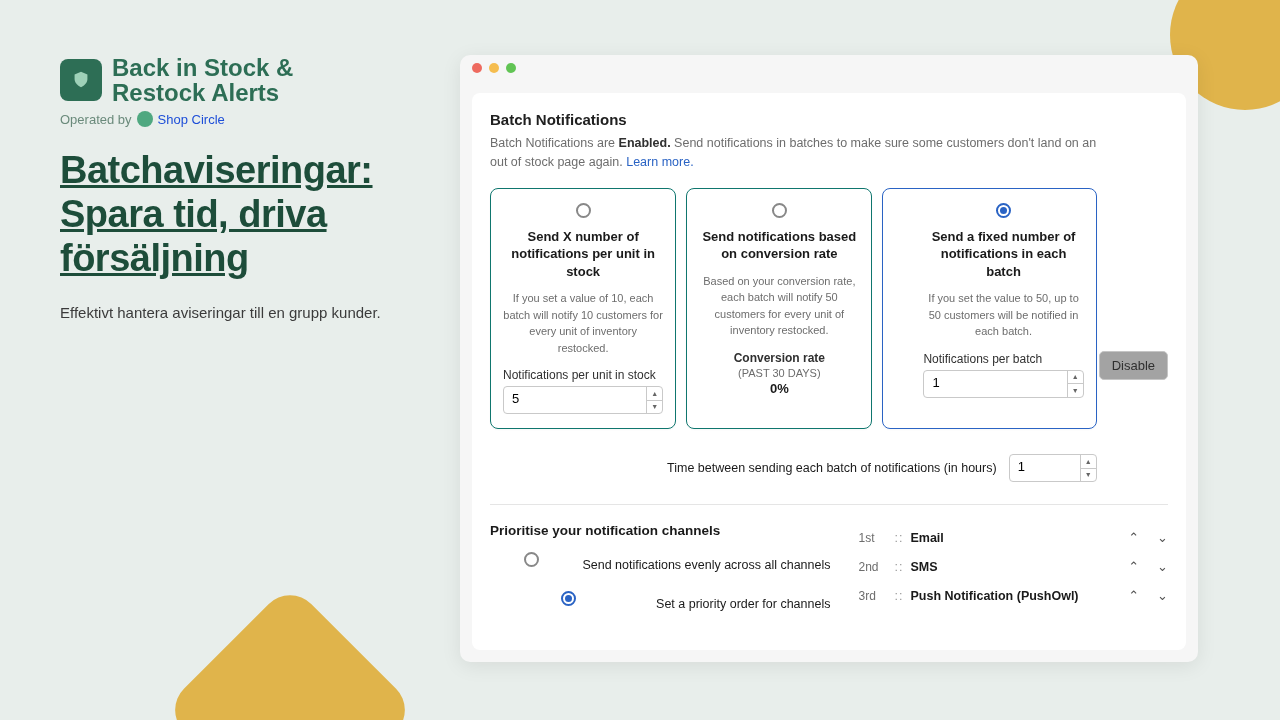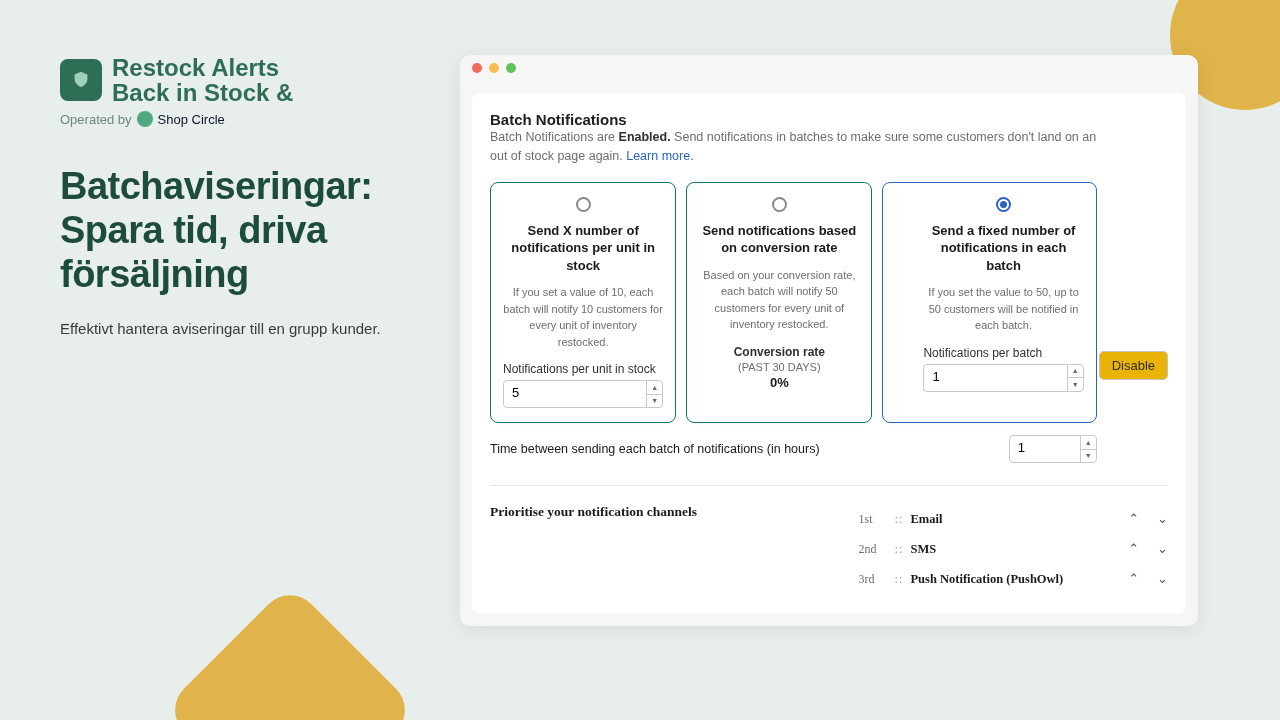"Restock Alerts" div { order: before "Back in Stock &" -> after "Back in Stock &" }
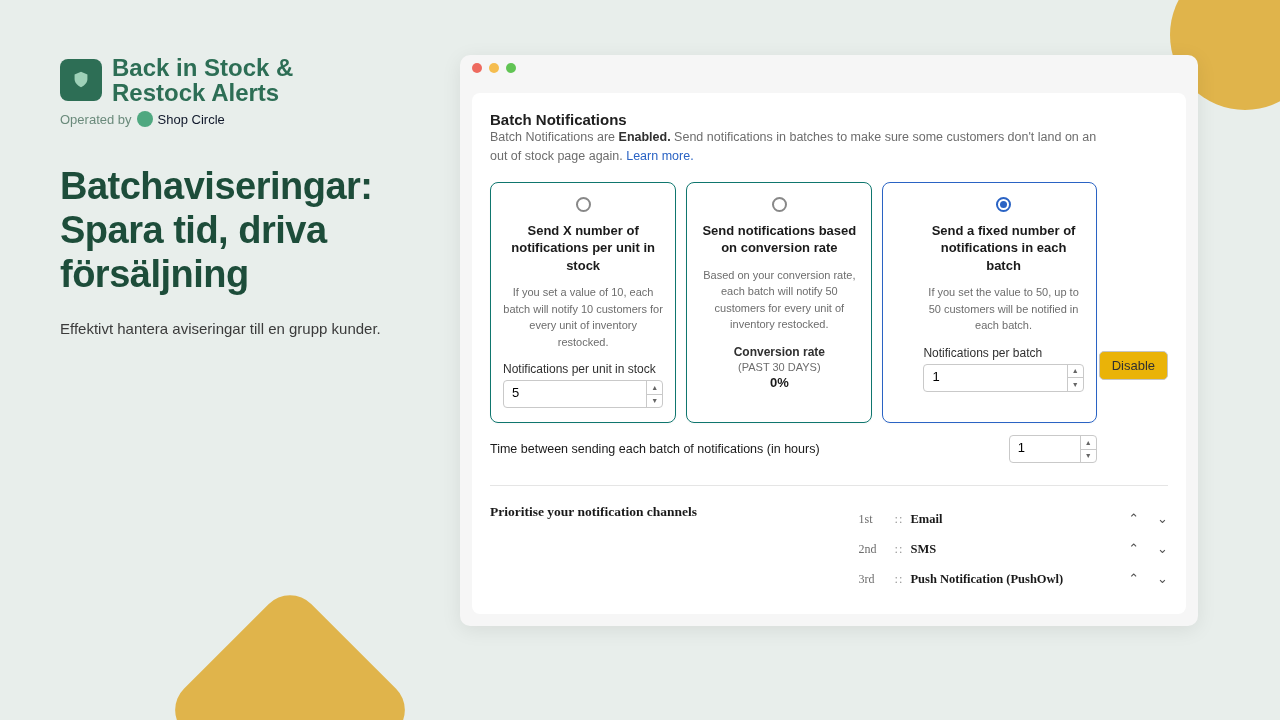"Shop Circle" span { color: #0f172a -> #1d4ed8 }
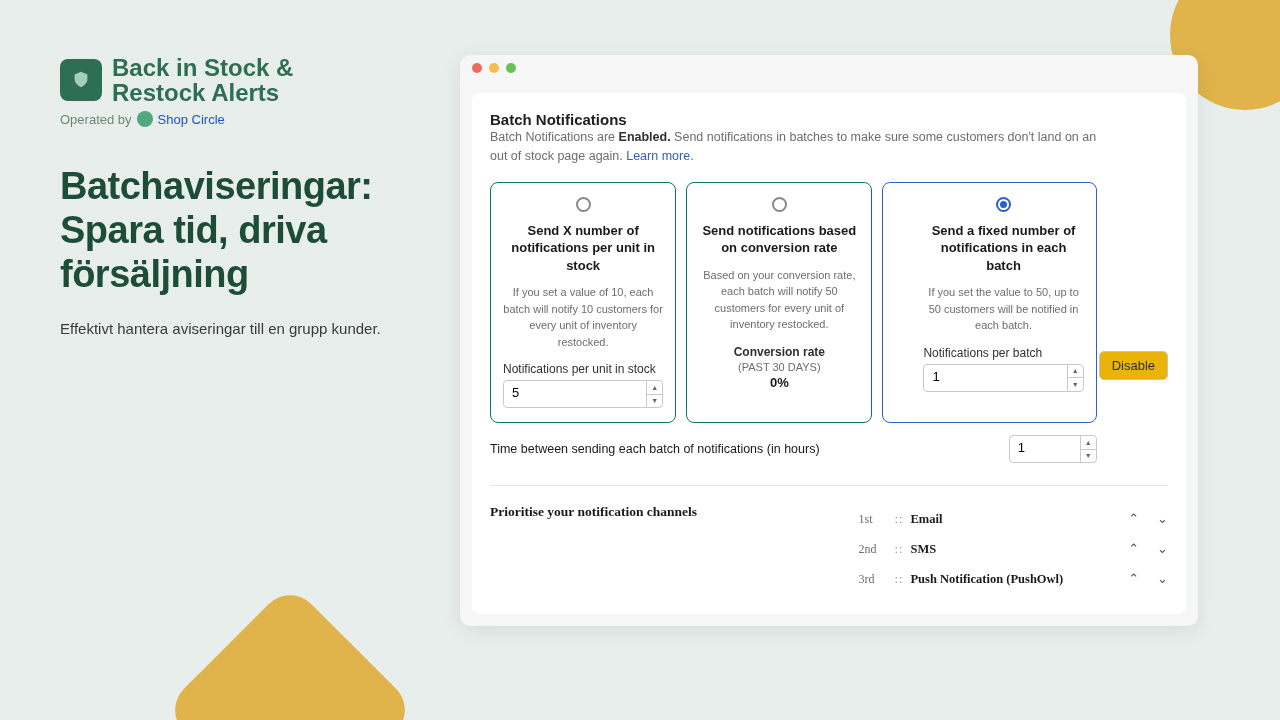"Batch Notifications are Enabled. Send" .section-sub { margin-top: none -> 6px }
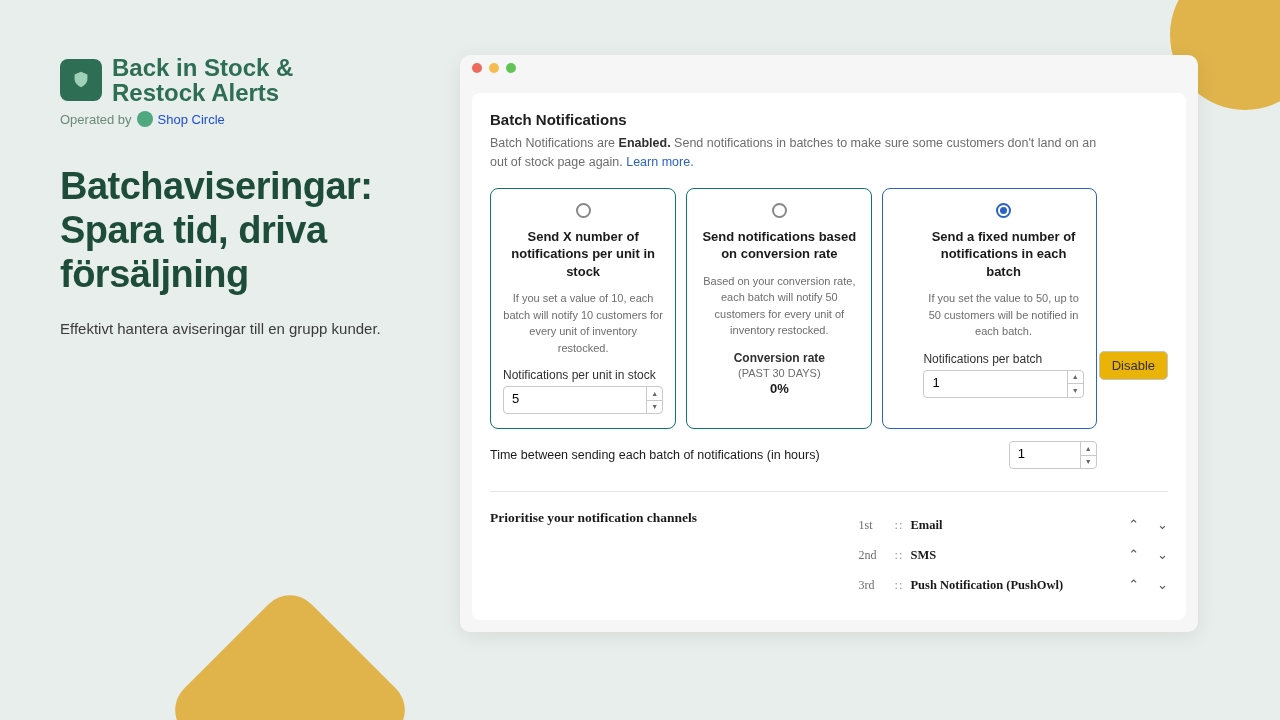"Batchaviseringar: Spara tid, driva" .headline { margin-top: 38px -> 22px; text-decoration: none -> underline }
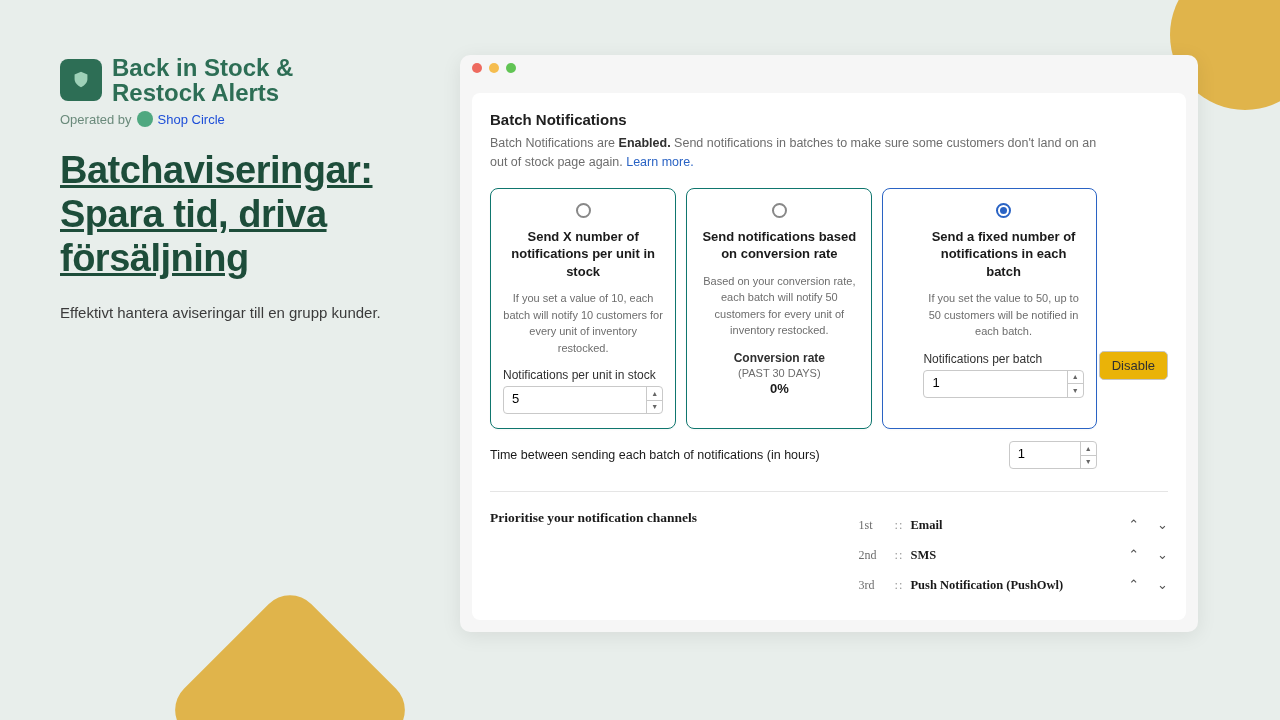"Disable" .disable-btn { background: #eab308 -> #a3a3a3 }
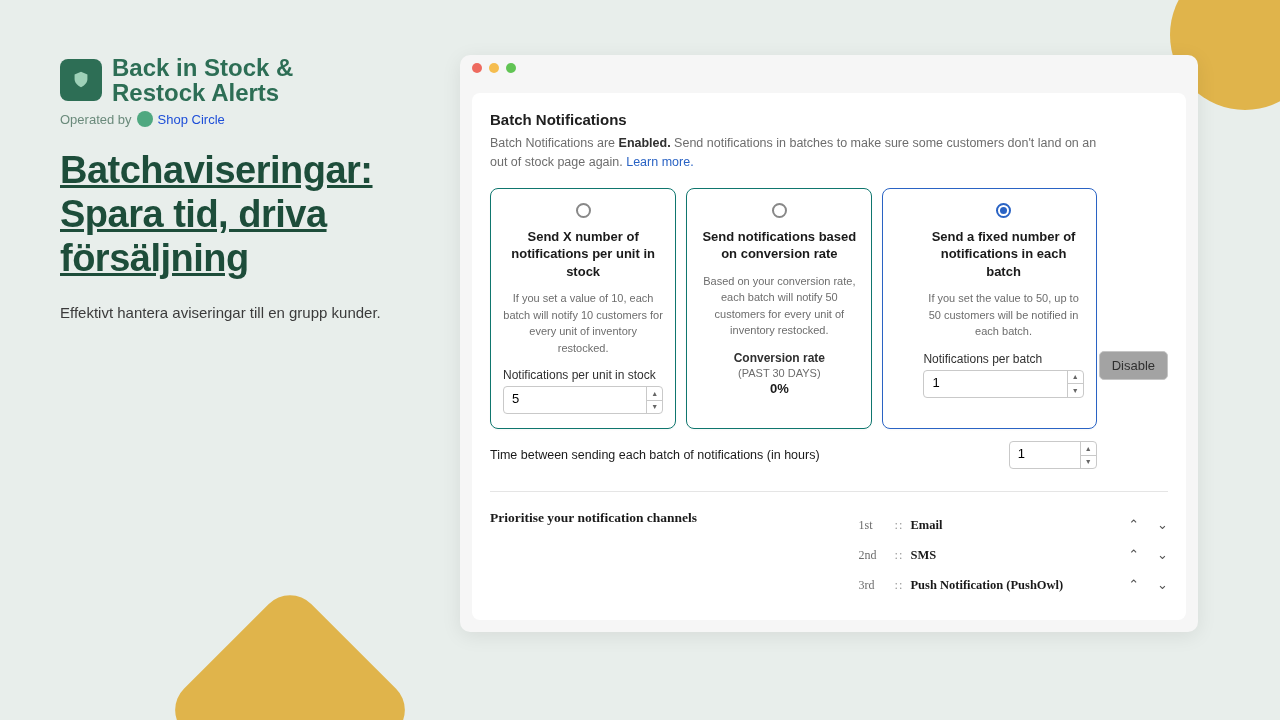"Time between sending each batch" .row-after { justify-content: space-between -> flex-end; margin-top: 12px -> 25px }
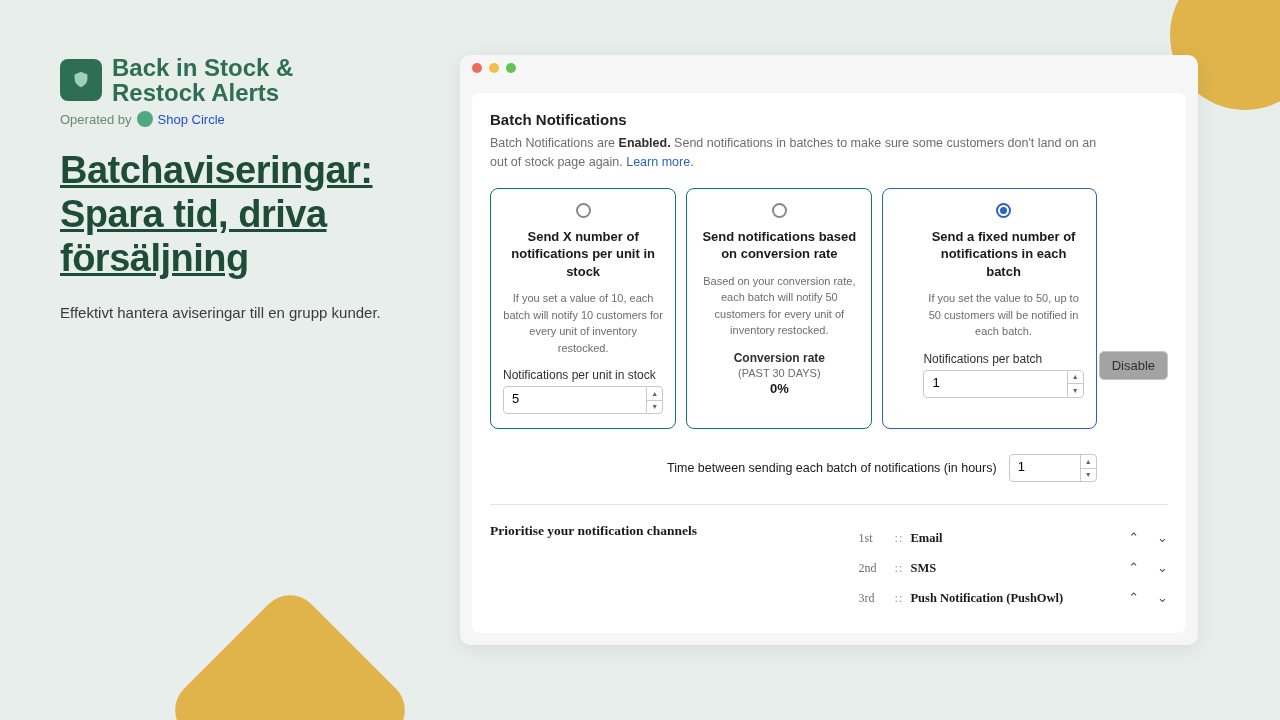"Prioritise your notification channels" .prio-wrap { font-family: Liberation Serif, serif -> none }
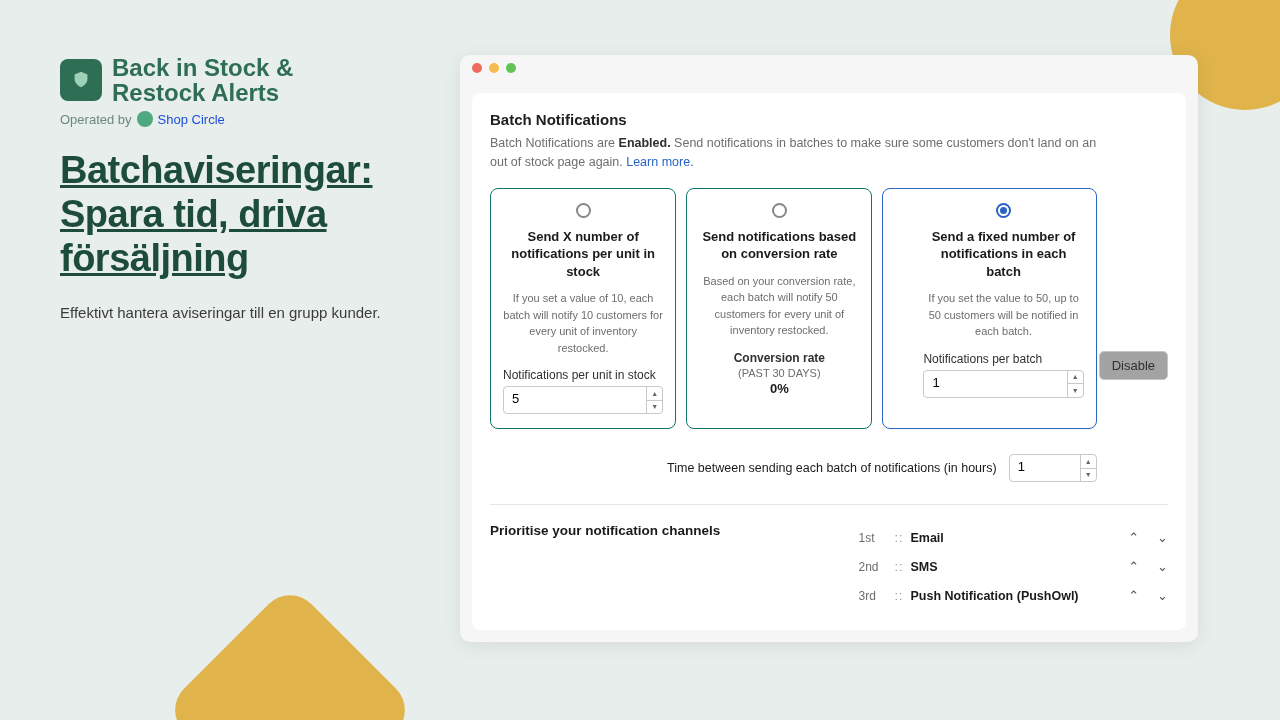"Send notifications evenly across all" div.rgroup { html: none -> <div> <div> <div></div> <span>Send notifications evenly across all channels</span> </div> <div> <div></div> <span>Set a priority order for channels</span> </div> </div> }
